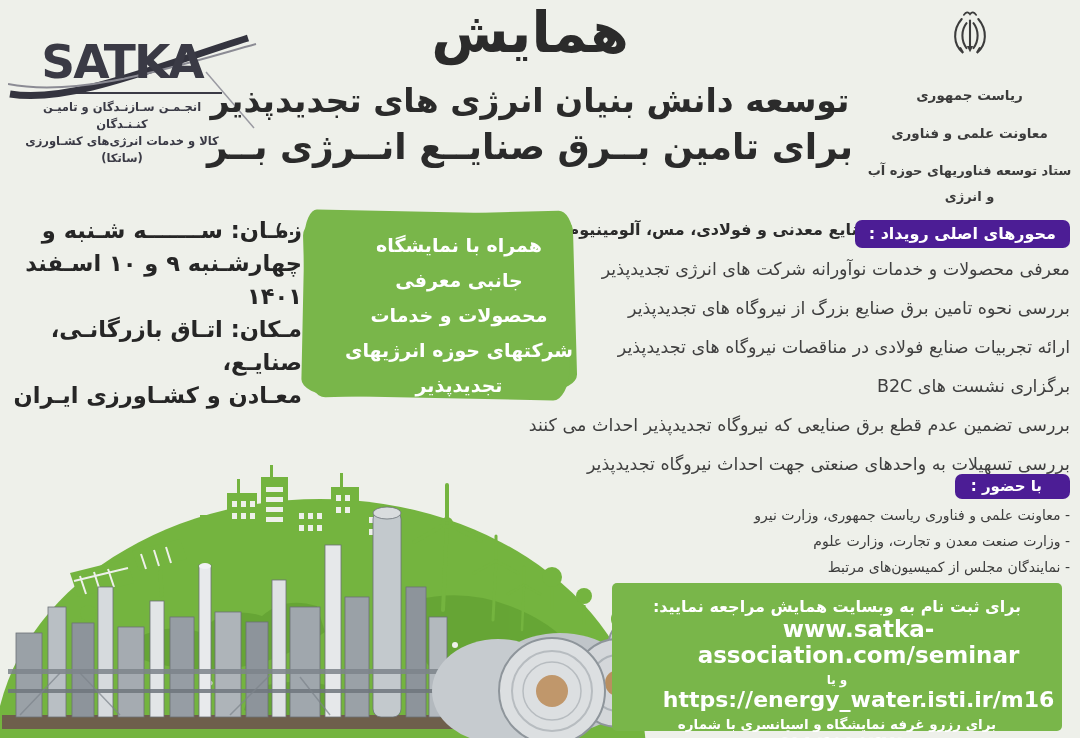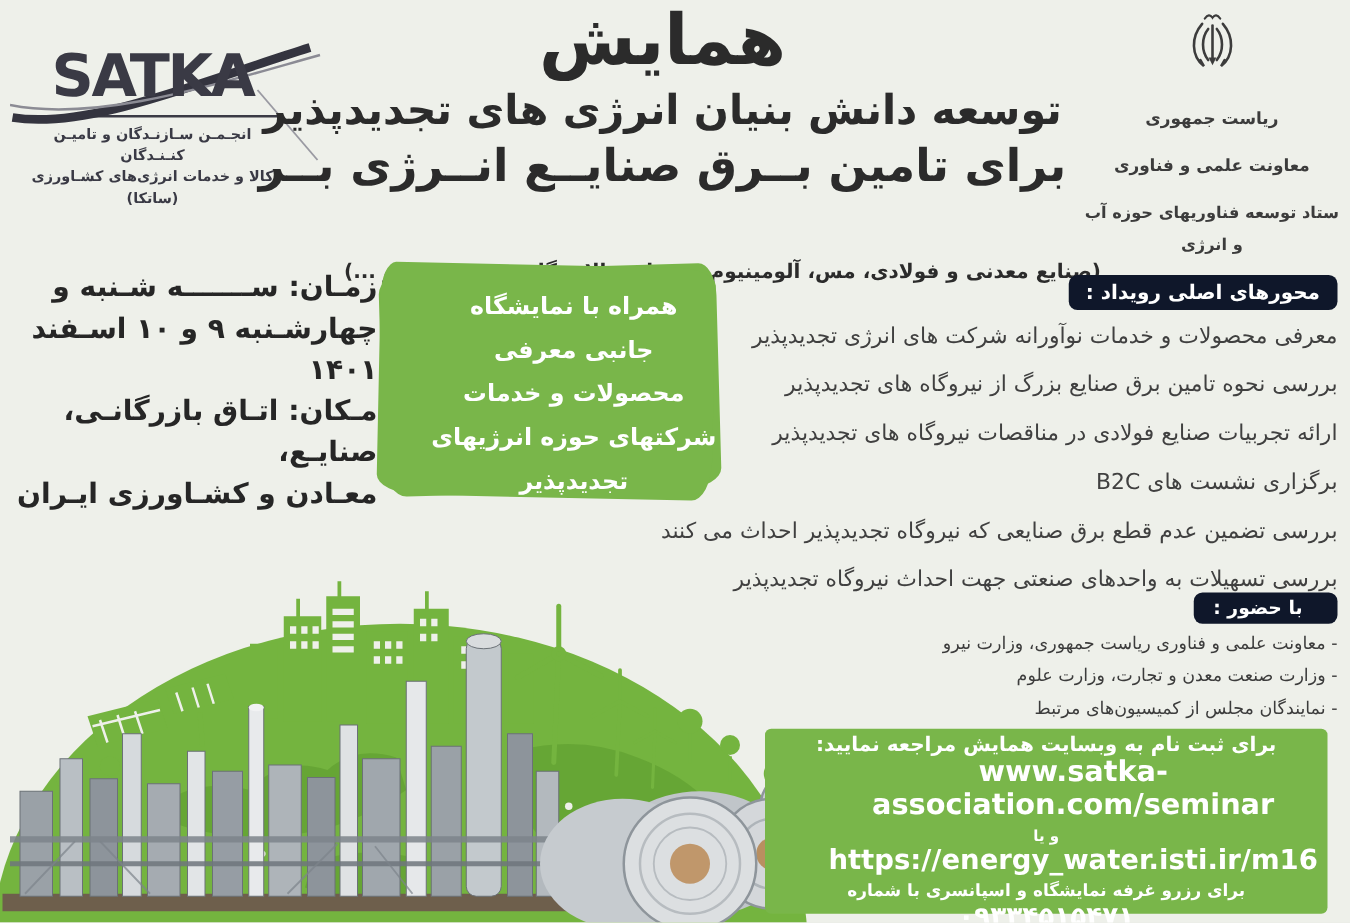"توسعه دانش بنیان انرژی های" .title-sub1 { margin-top: 0 -> 13px }
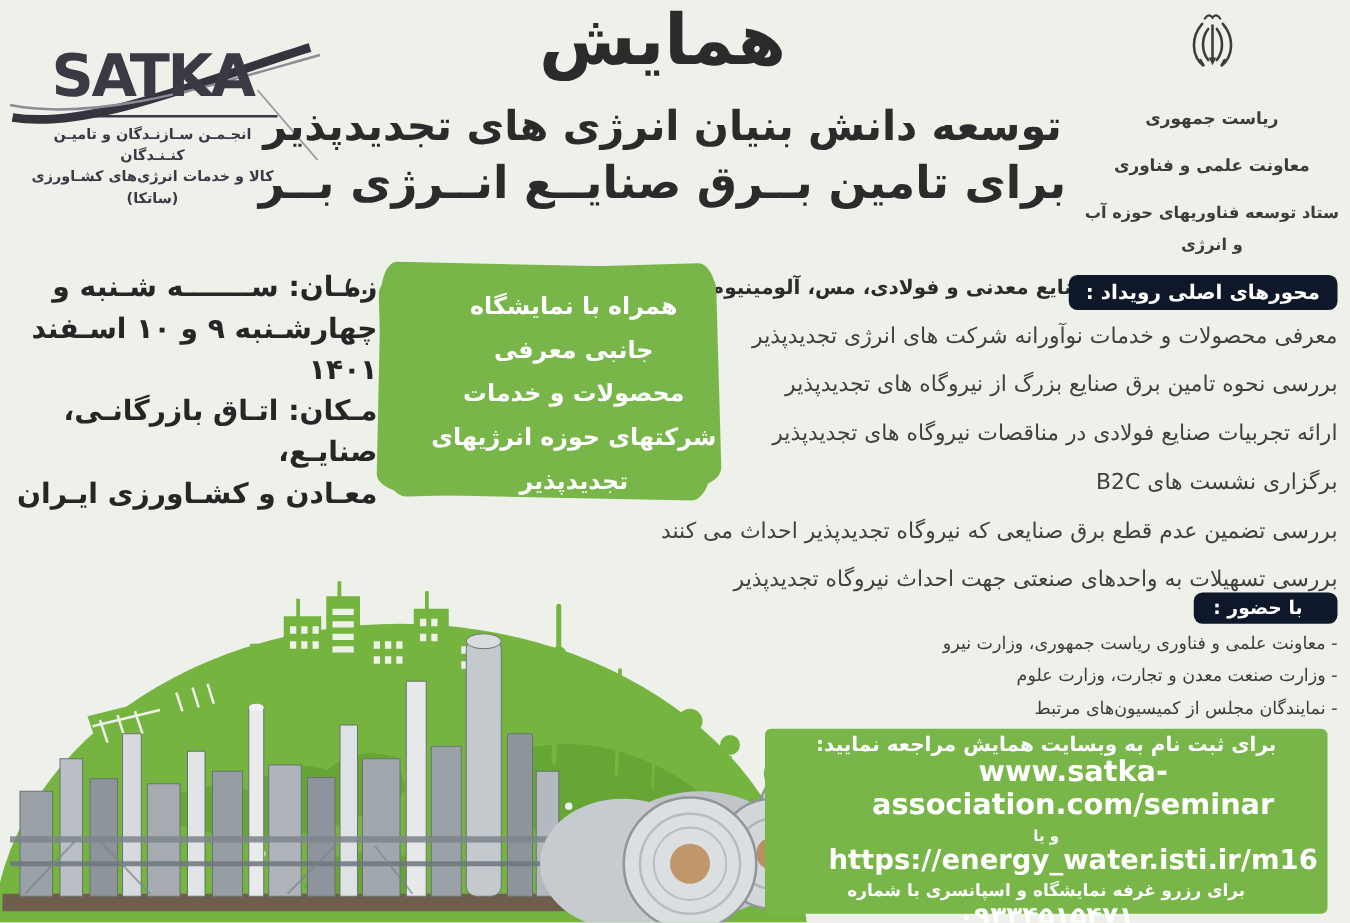"محورهای اصلی رویداد :" .pill { background: #0f172a -> #4c1d95 }
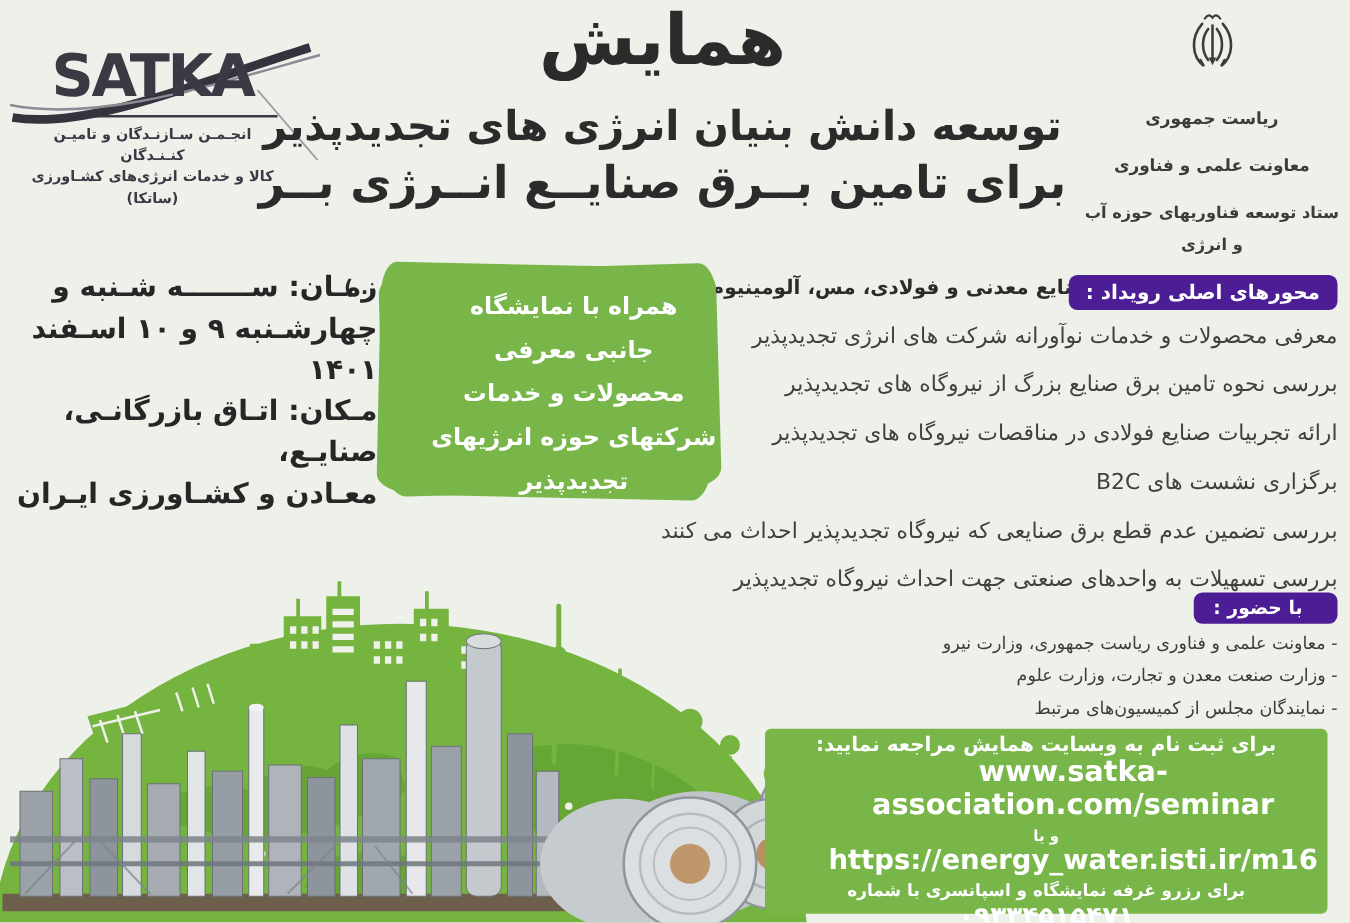"برای ثبت نام به وبسایت" .reg-intro { margin-top: 3px -> 14px }
